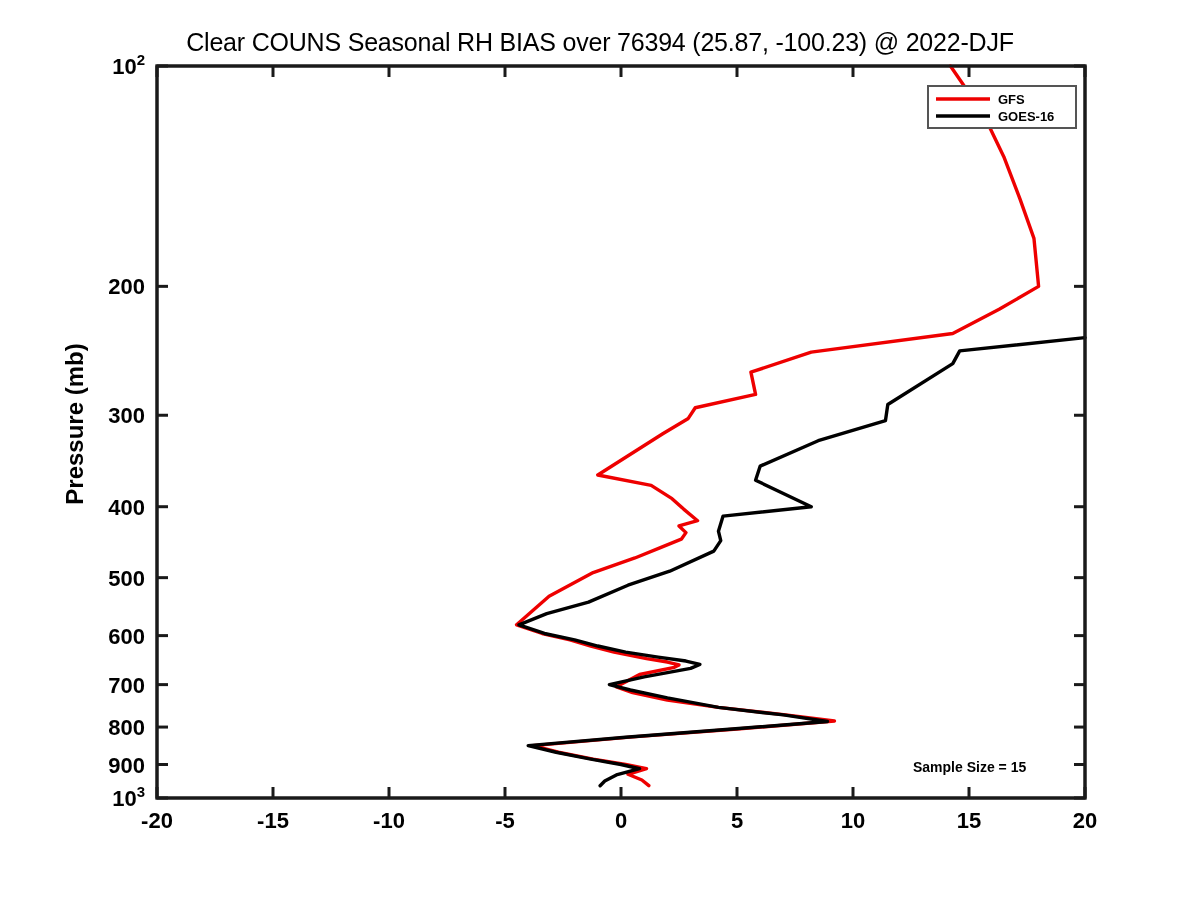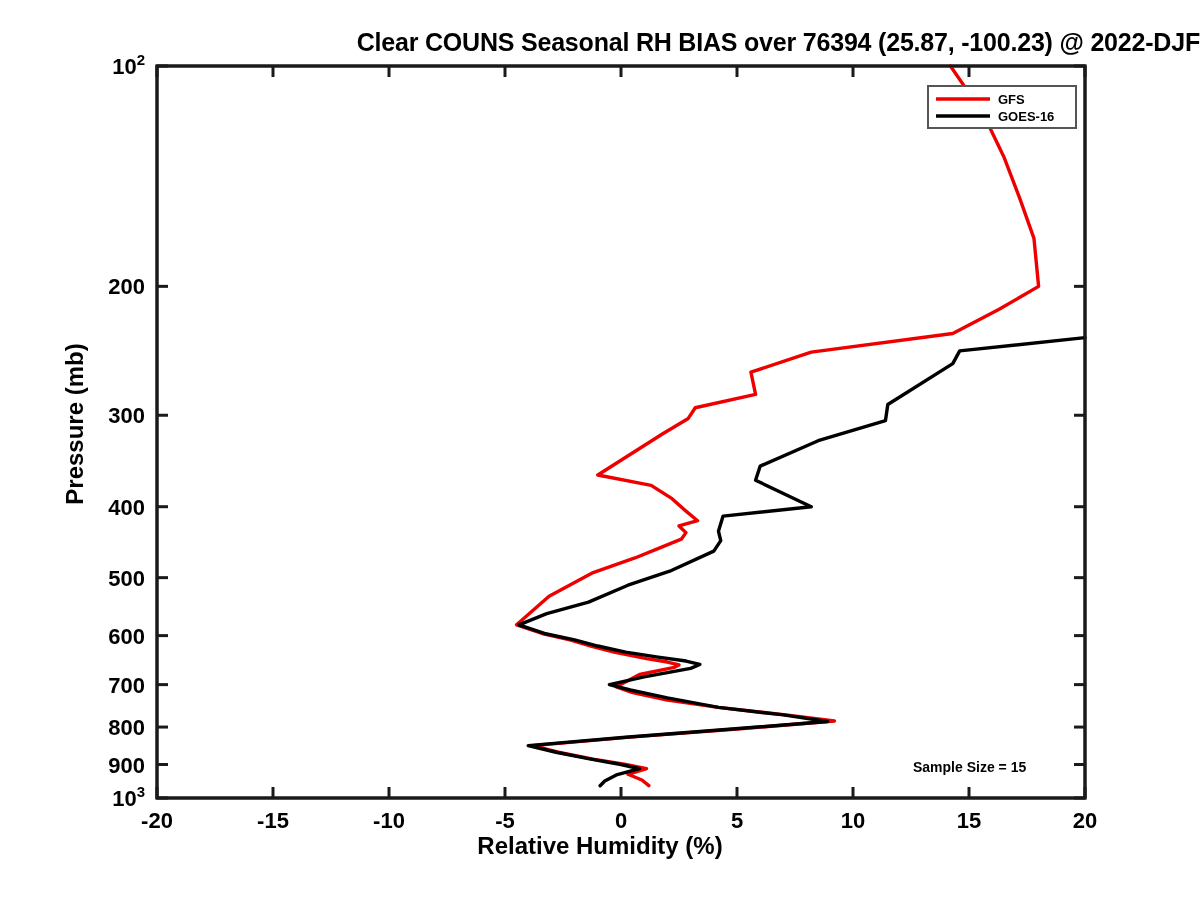"Clear COUNS Seasonal RH BIAS" #chart-title { font-weight: bold -> normal; text-align: right -> center }
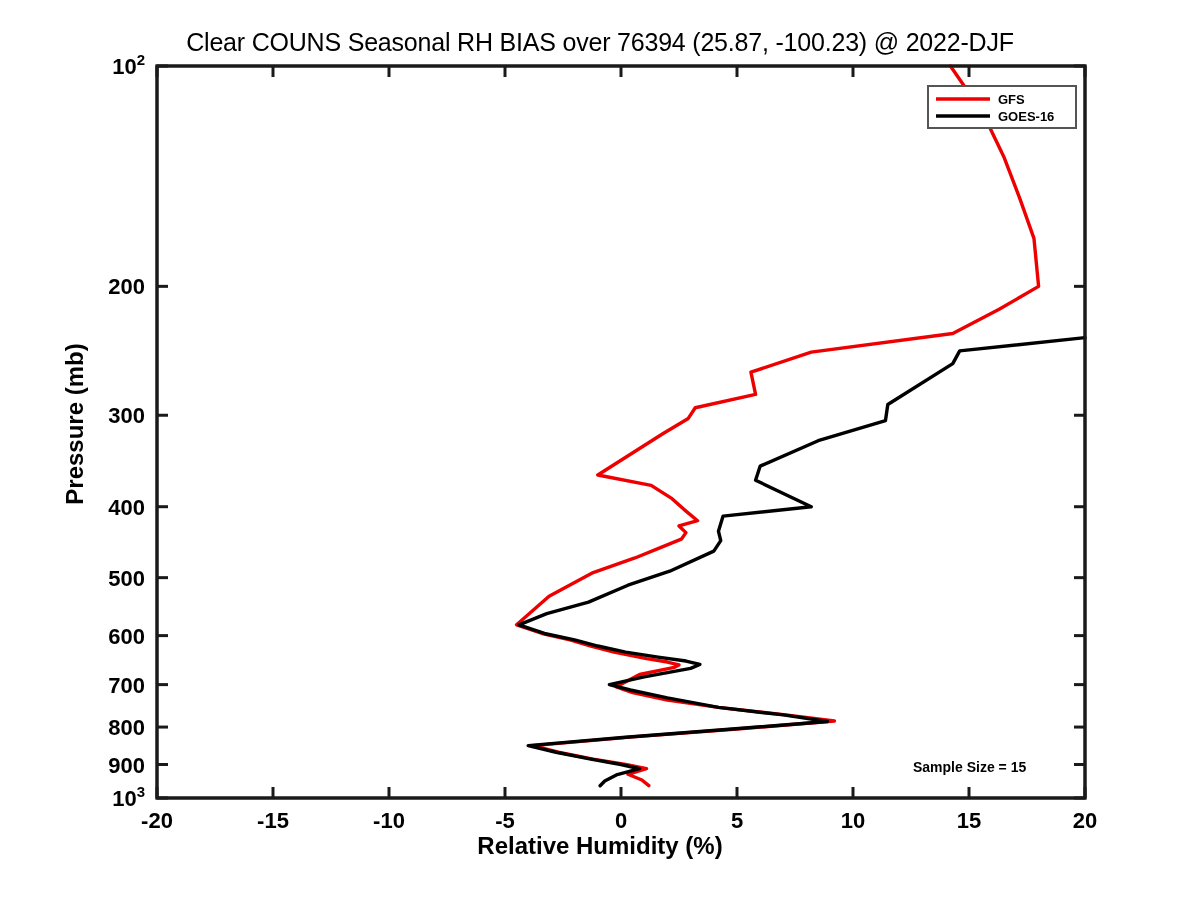"Relative Humidity (%)" div.axis-label { html: <div>Relative Humidity (%)</div> -> none }
